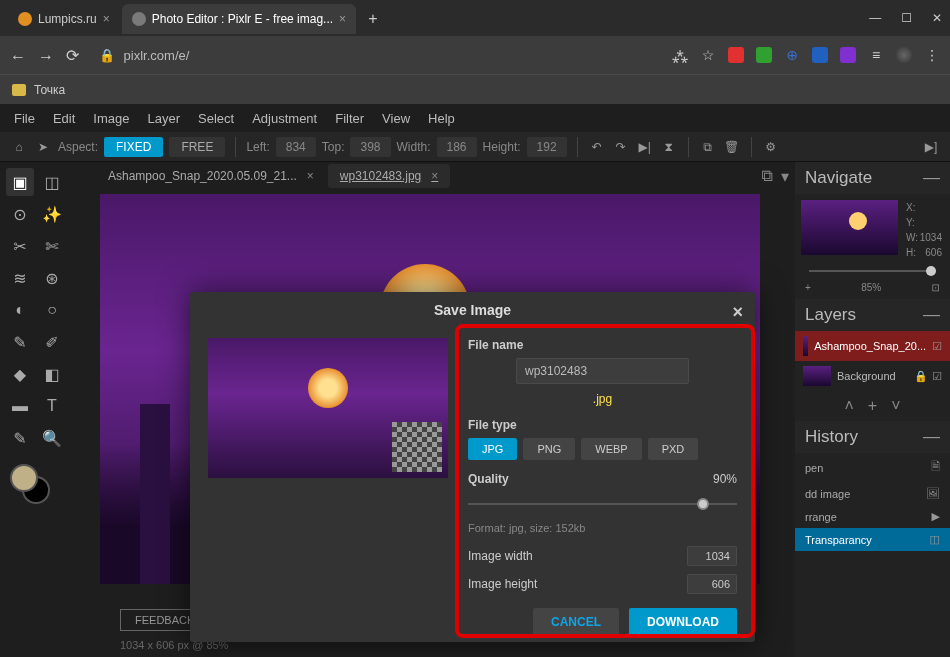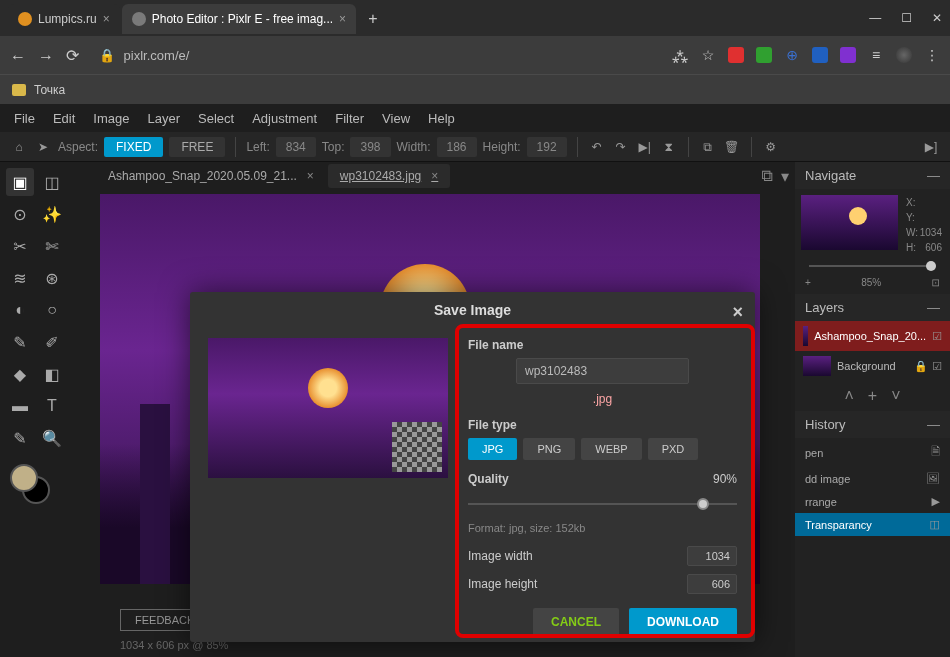"Navigate" .panel-header { font-size: 13px -> 17px }
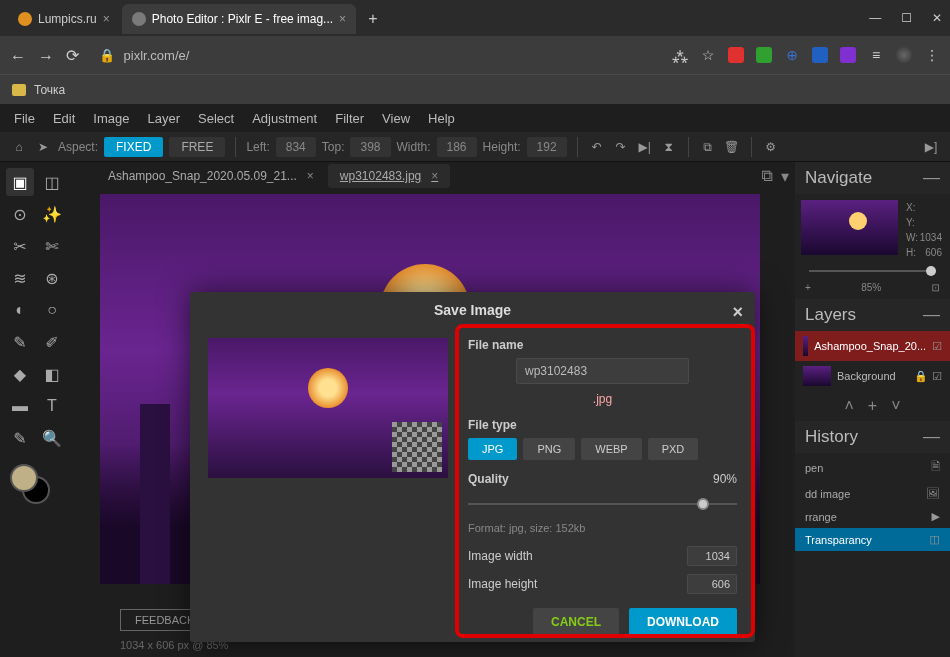".jpg" .ext-label { color: #fca5a5 -> #fde047 }
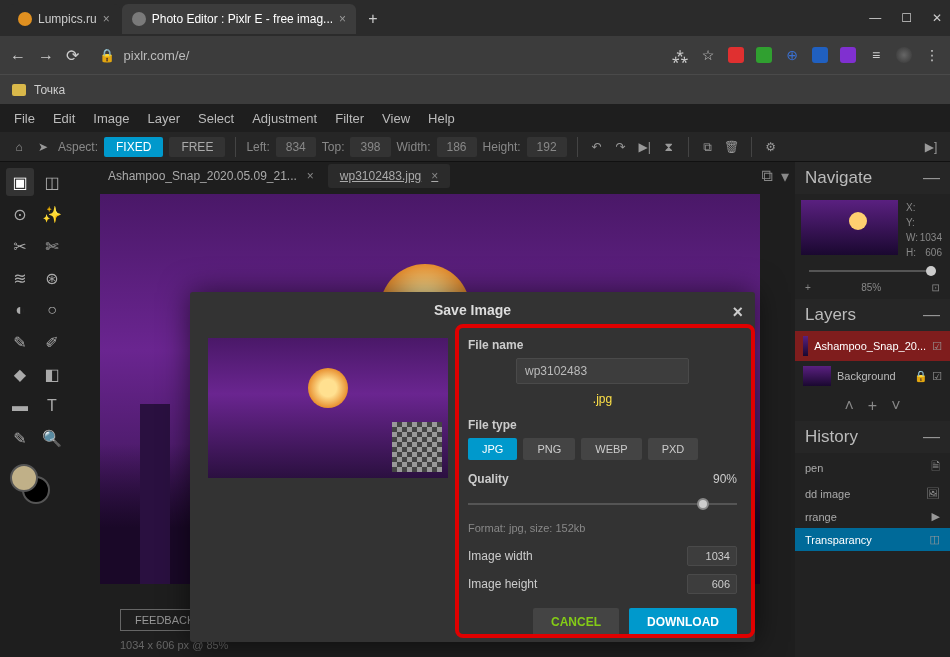"CANCEL" .modal-btn { color: #84cc16 -> #0ea5e9 }
